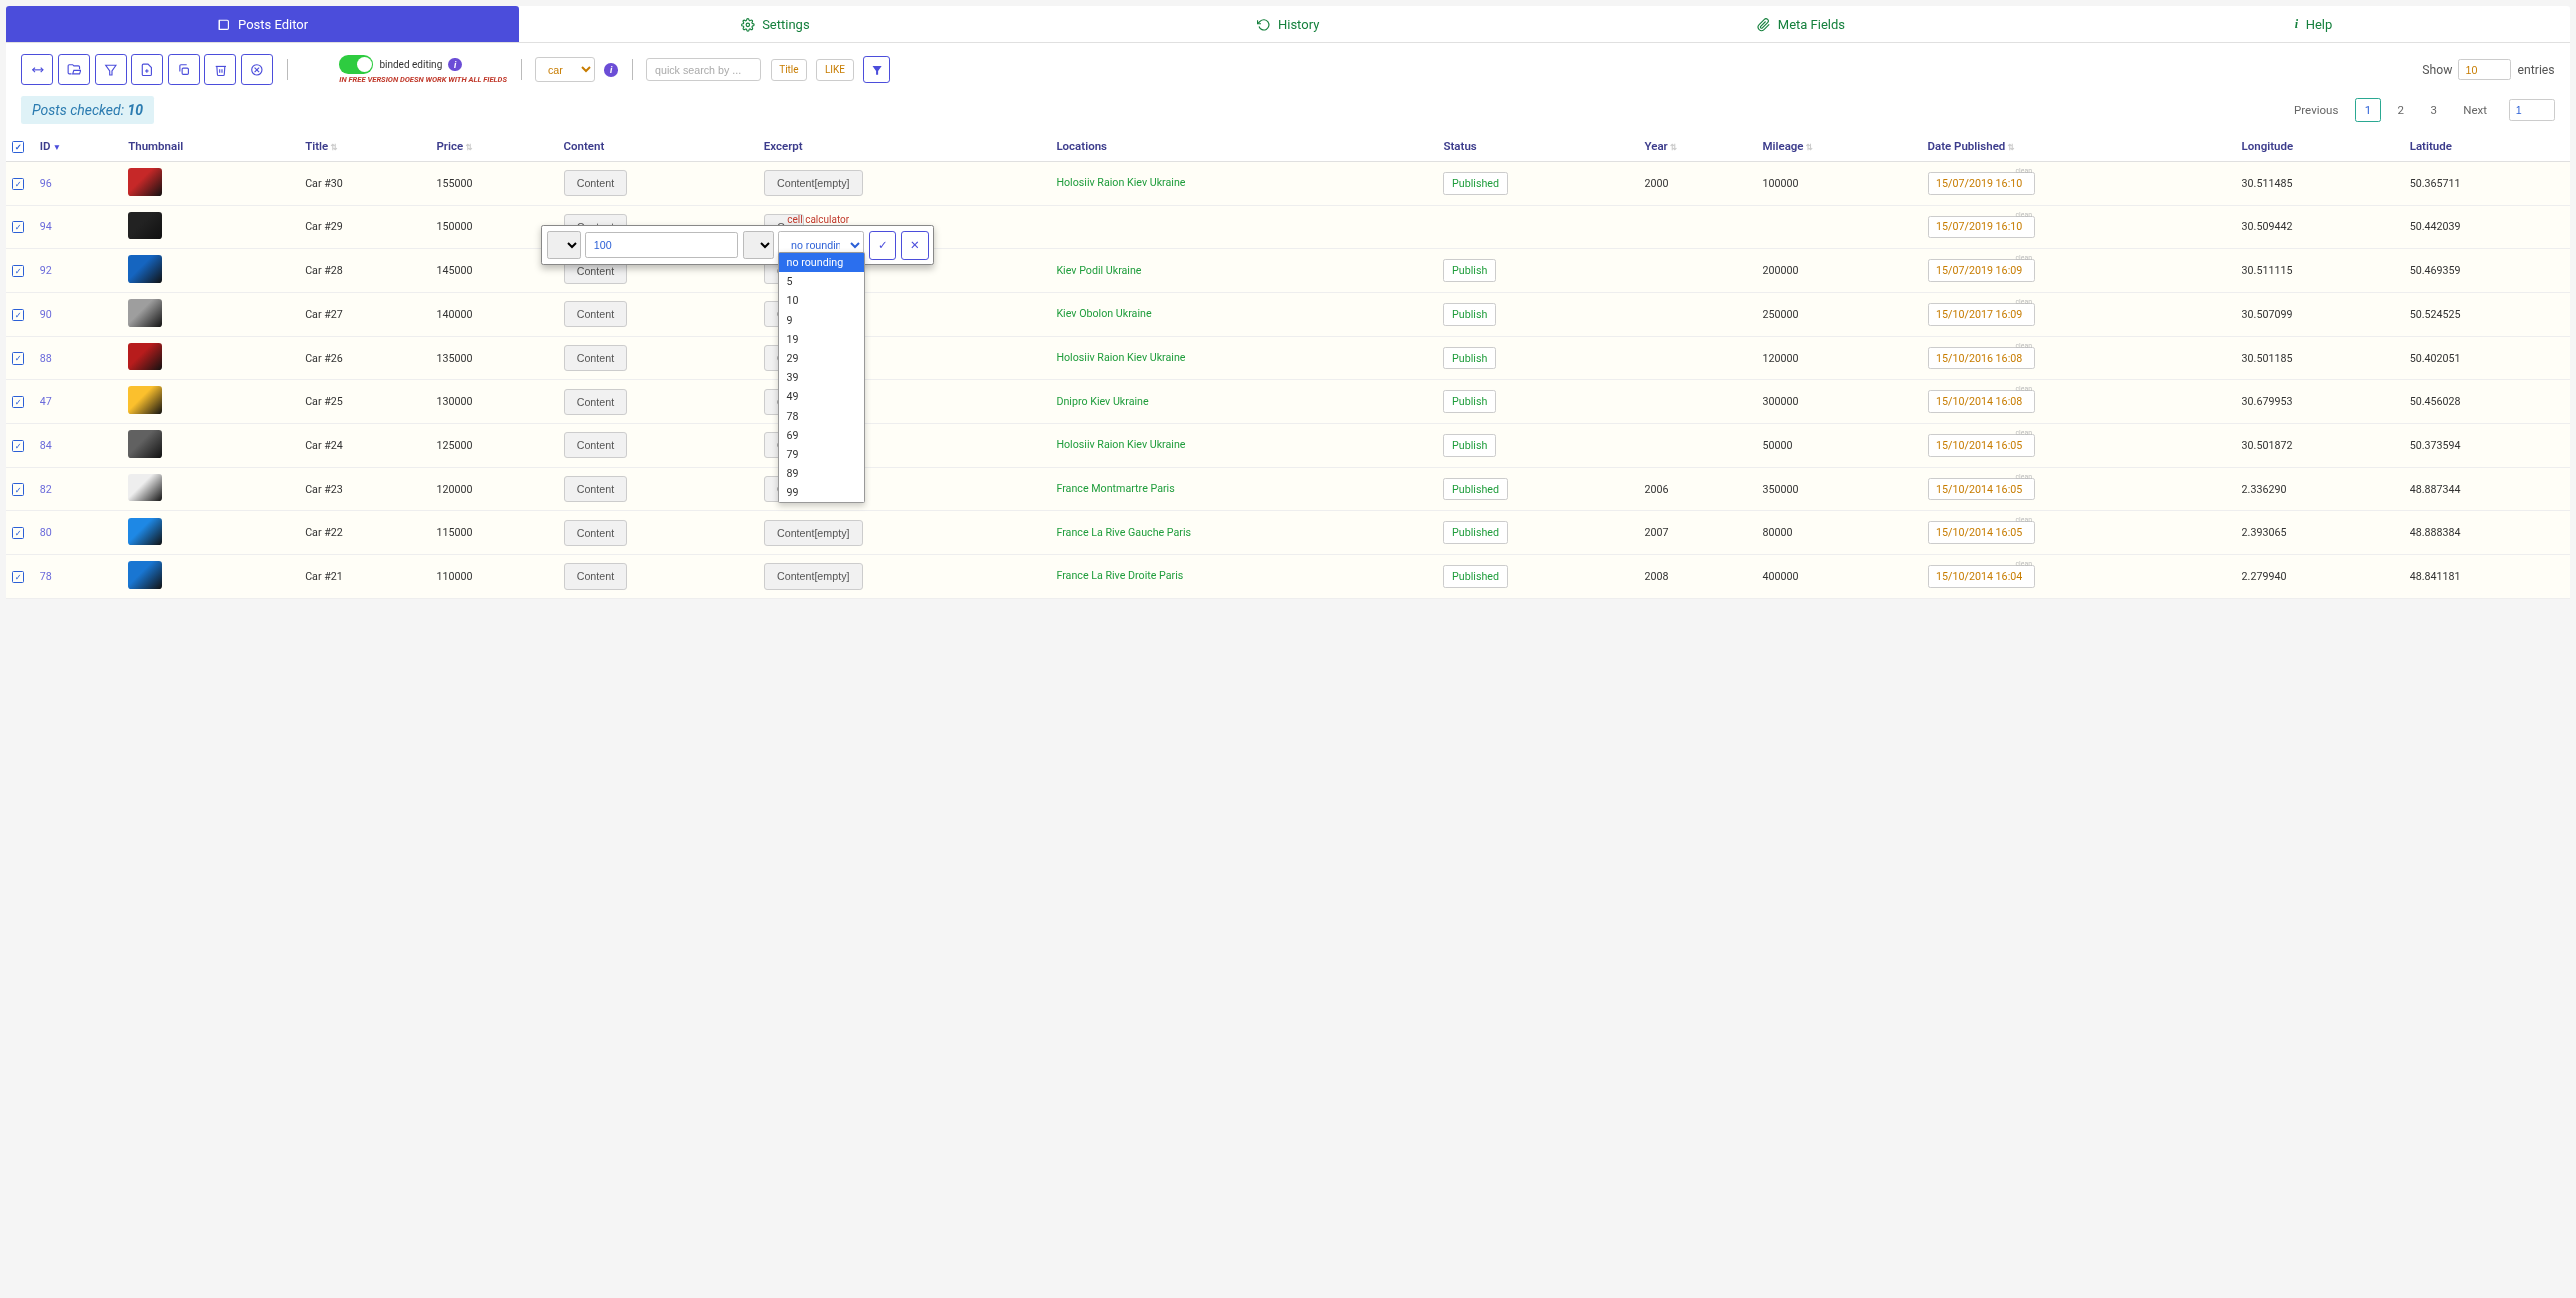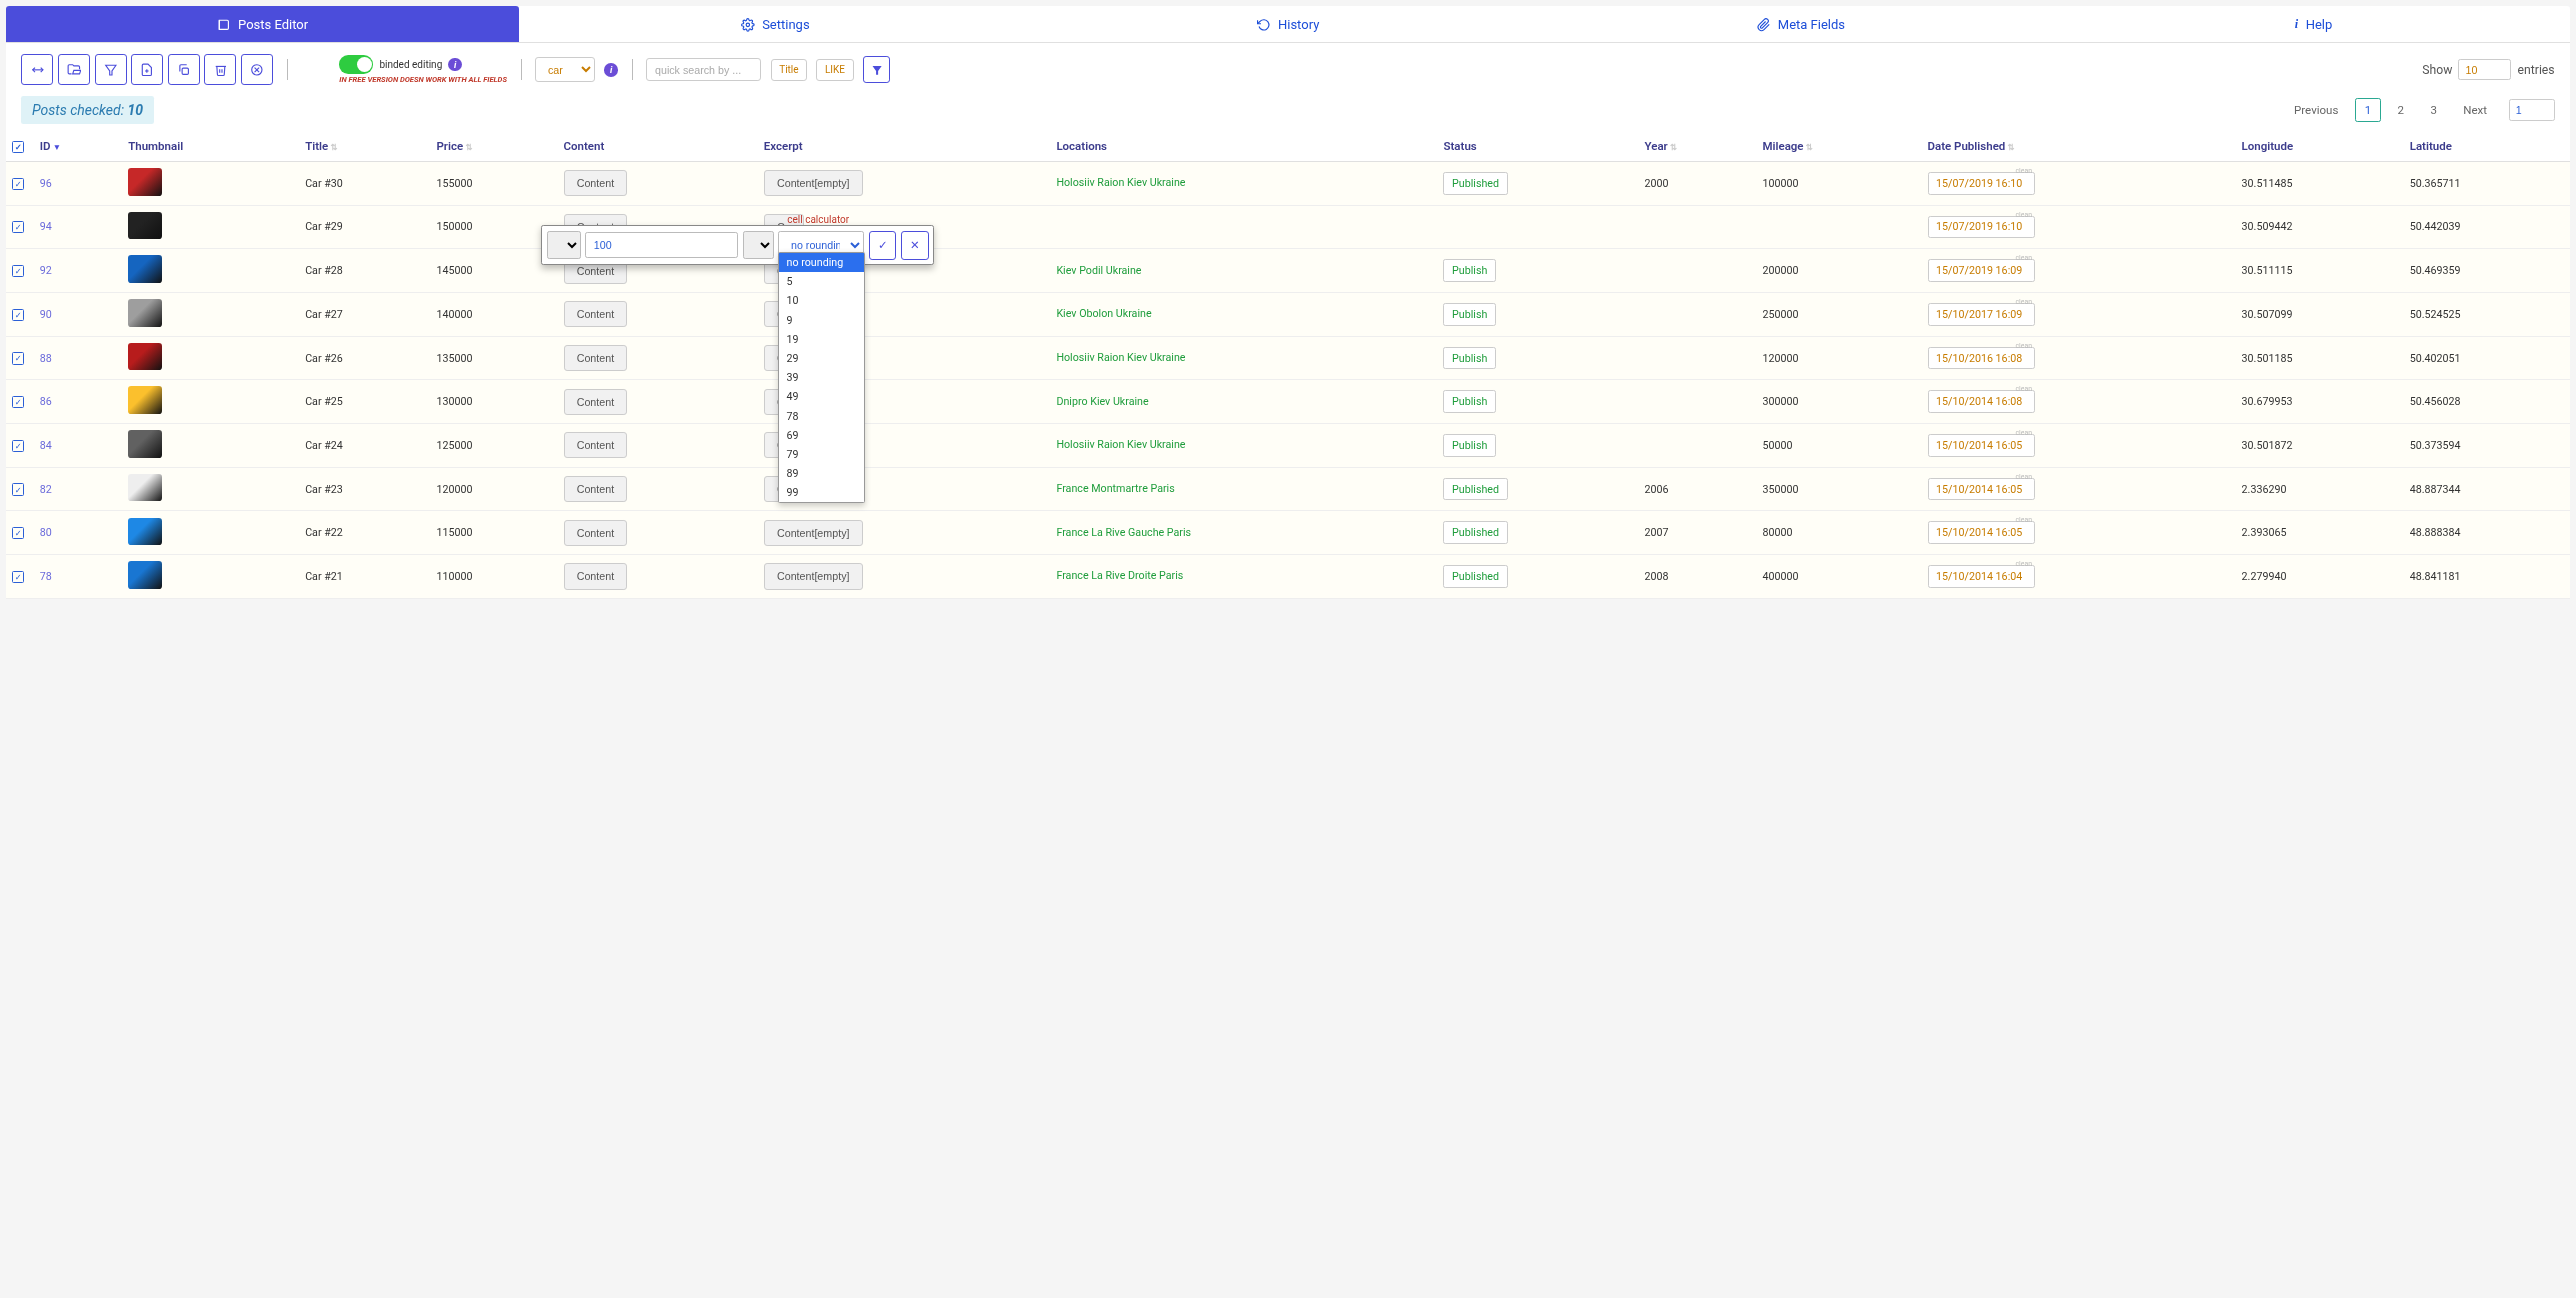"Settings" .tab { color: #1d4ed8 -> #15803d }
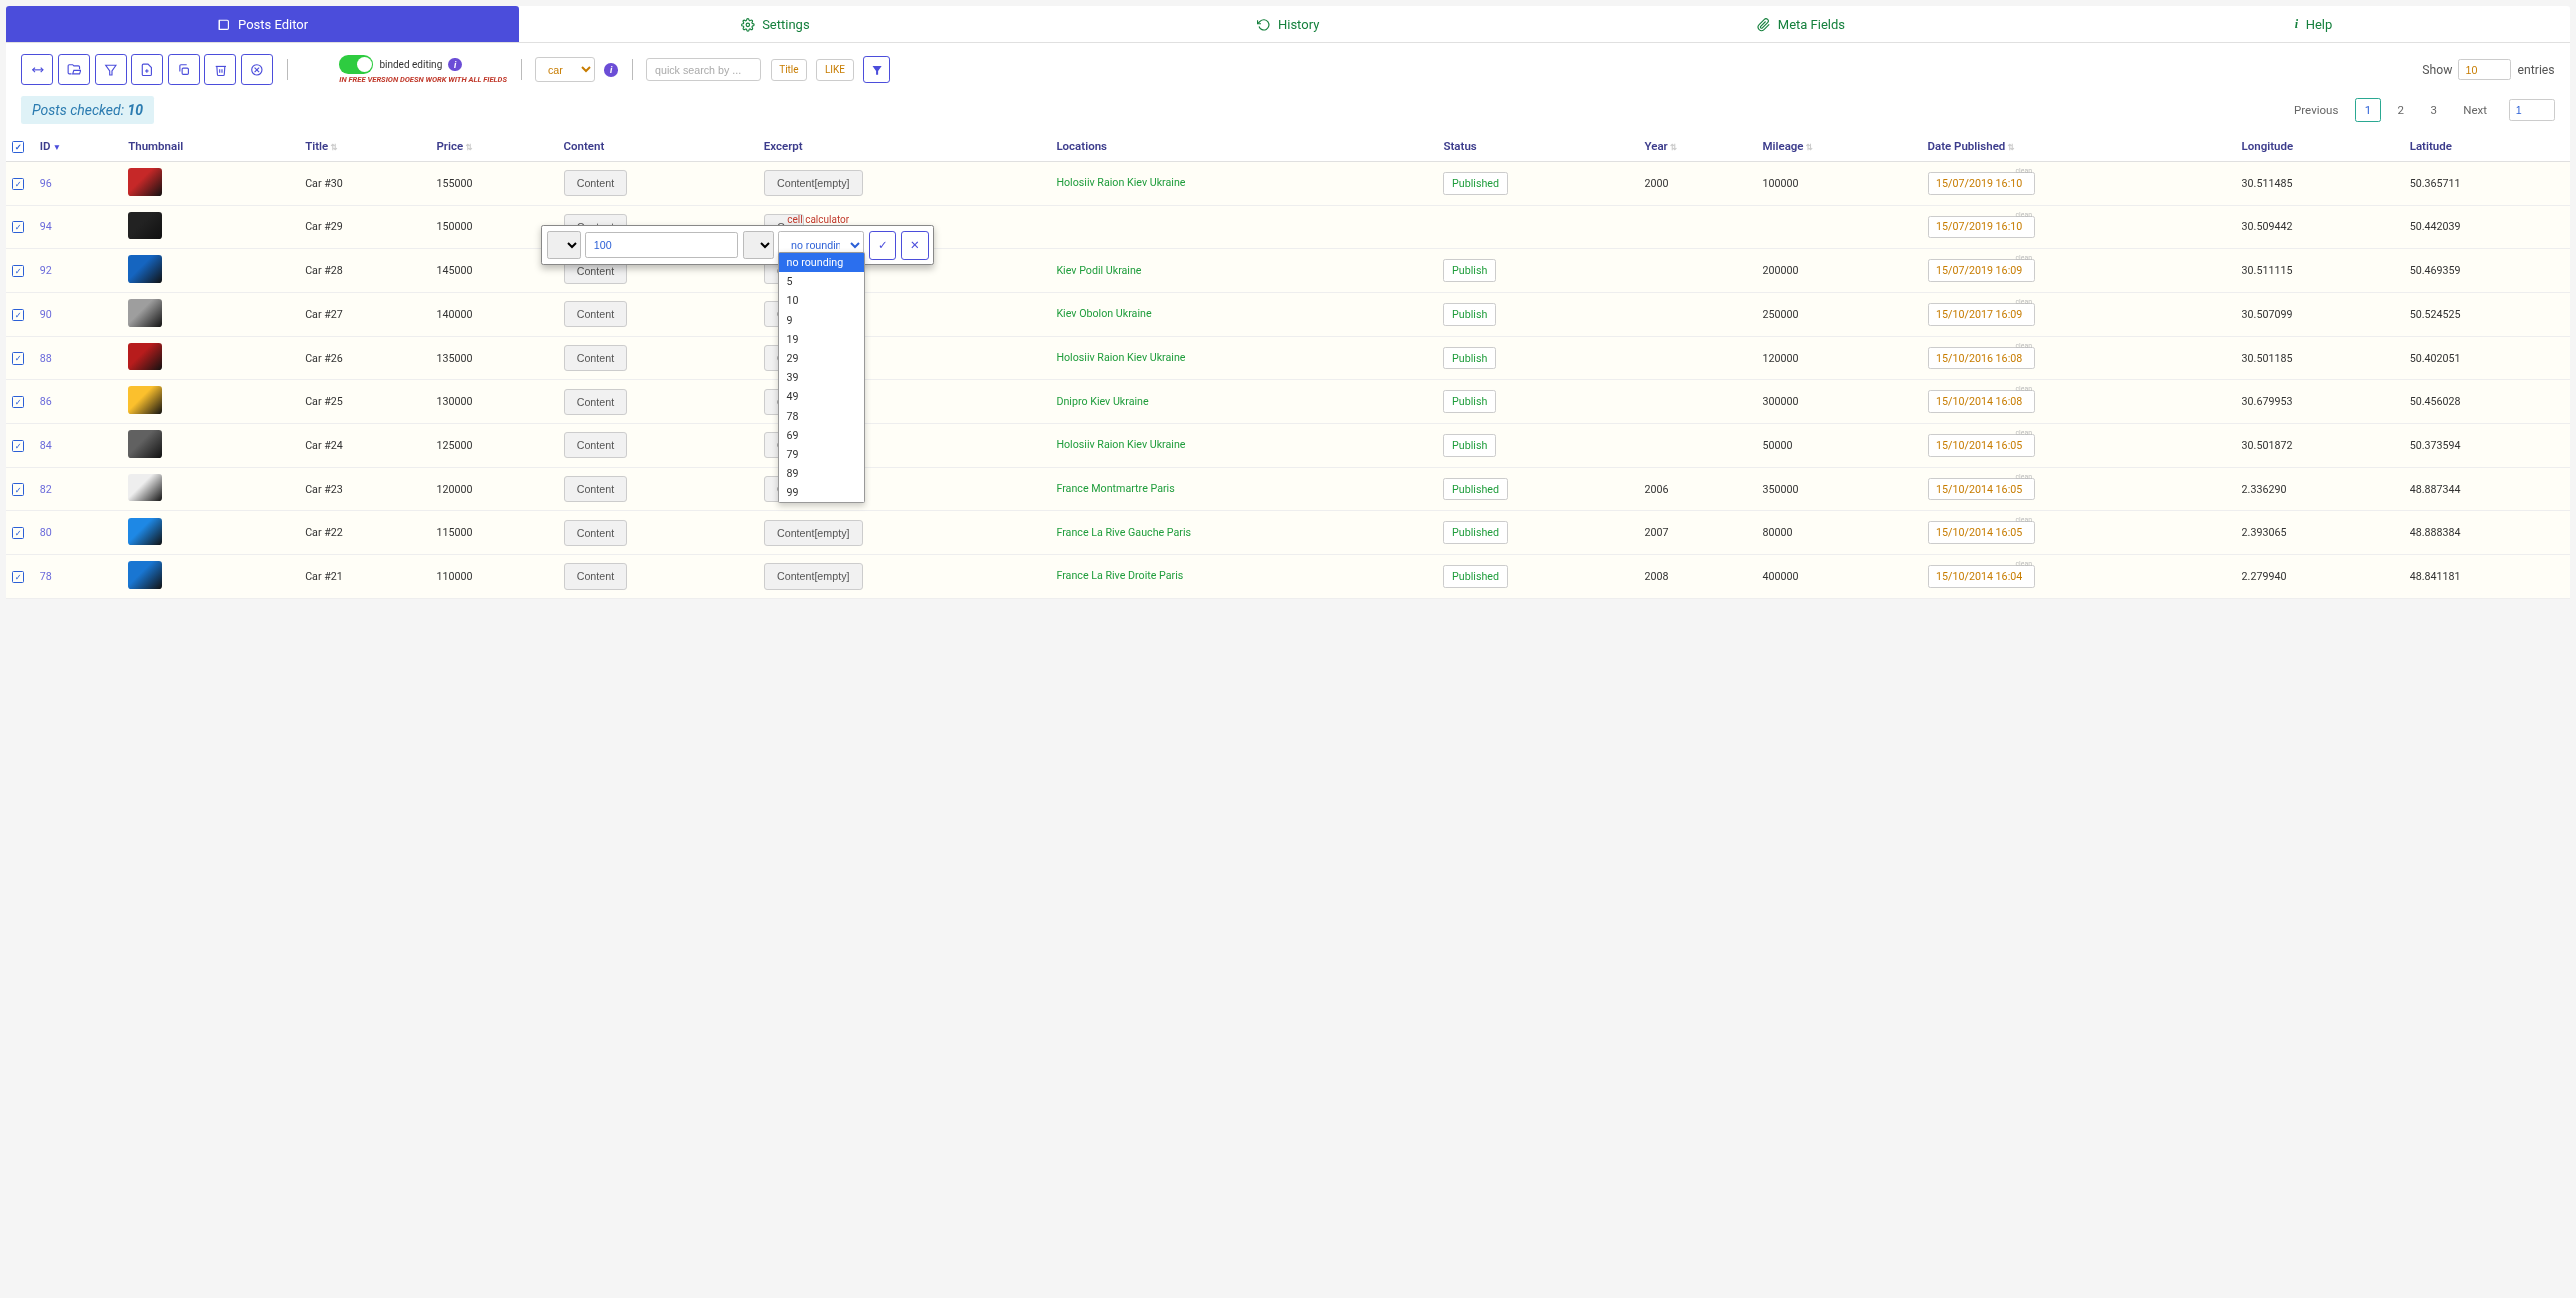"86" span.id-link { text: 86 -> 47 }
